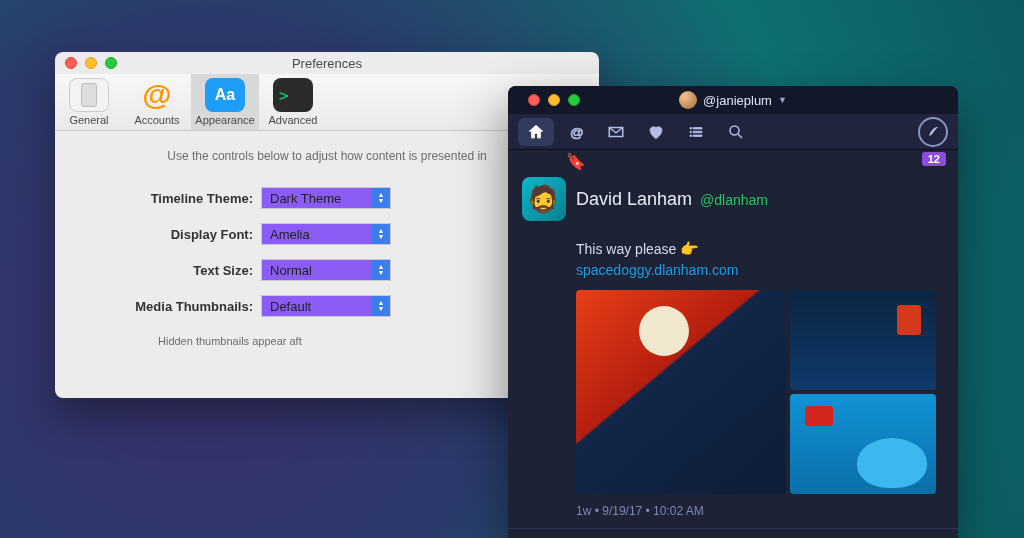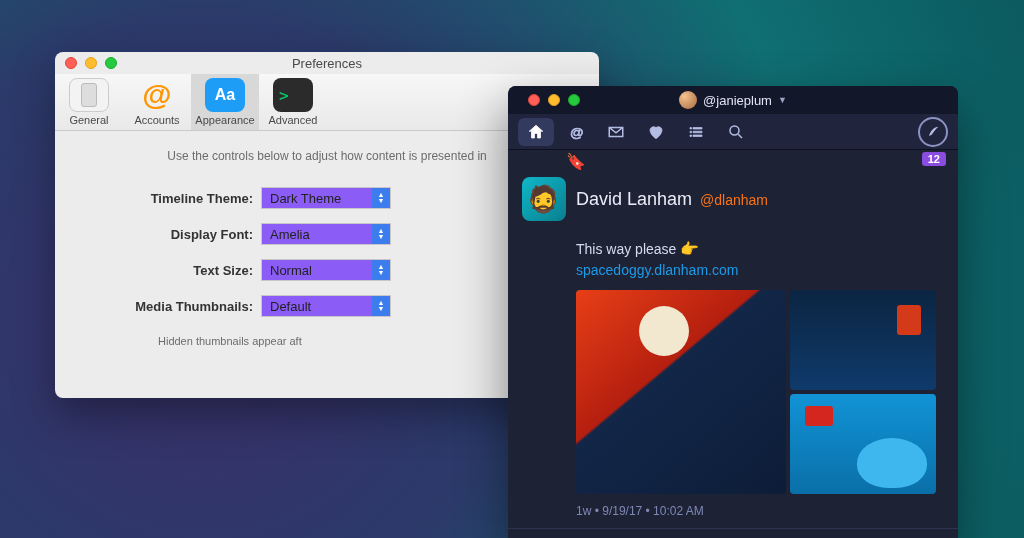"@dlanham" .handle { color: #f97316 -> #22c55e }
